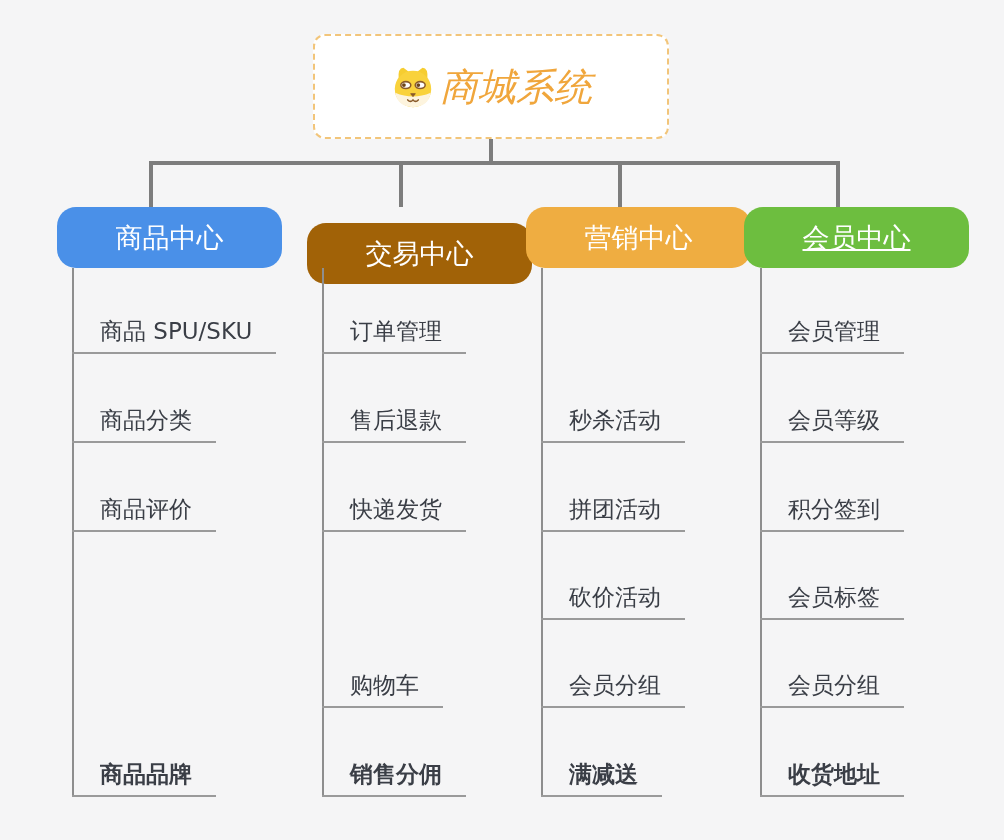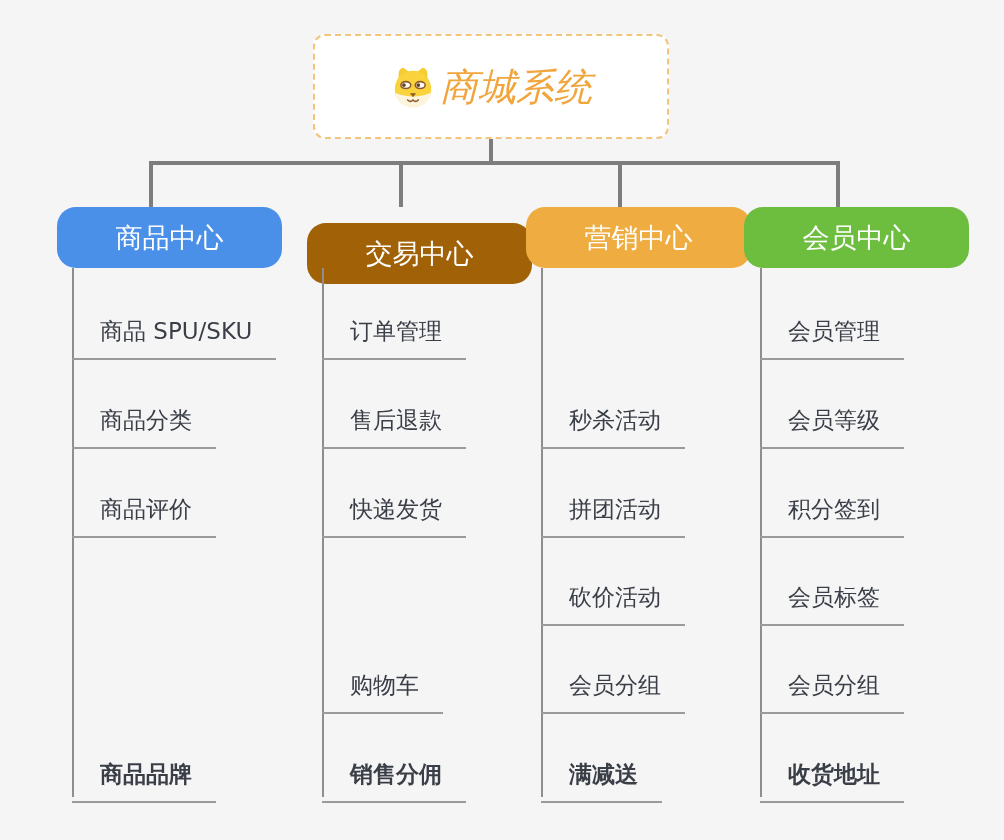"会员中心" .hdr-3 { text-decoration: none -> underline }
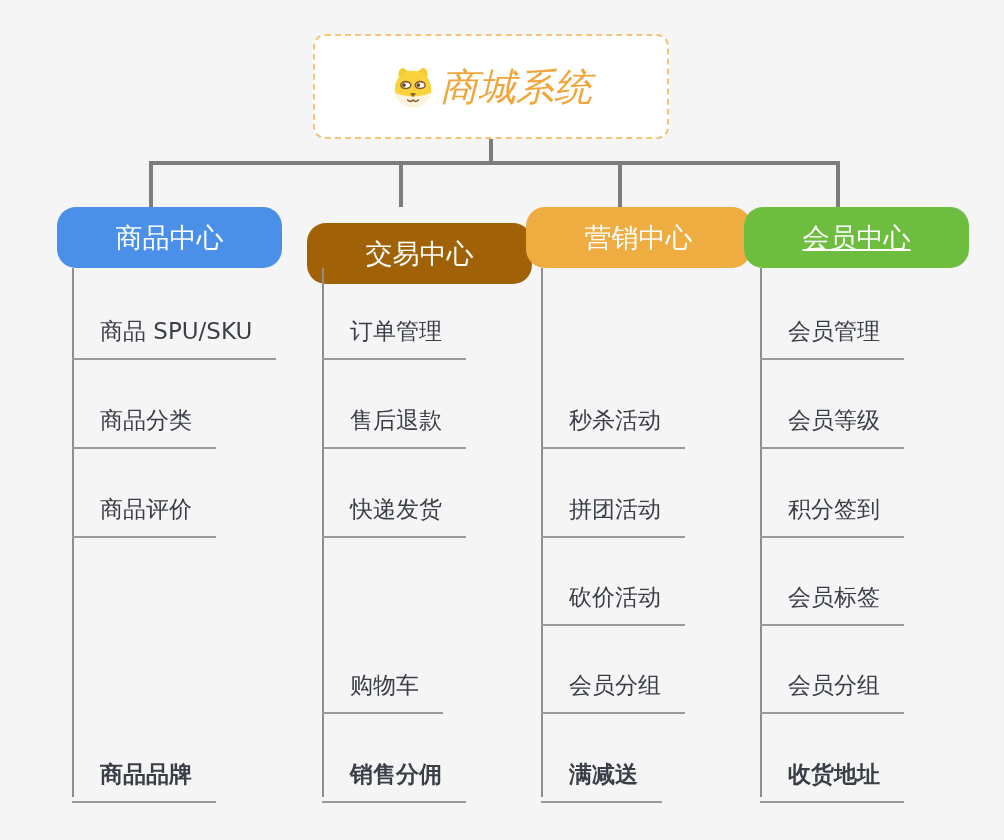"商品 SPU/SKU" .leaf { padding: 0 24px 12px 28px -> 0 24px 6px 28px }
